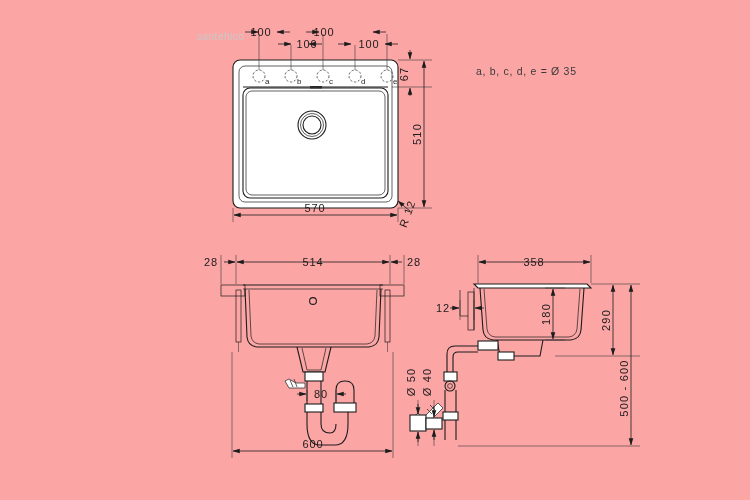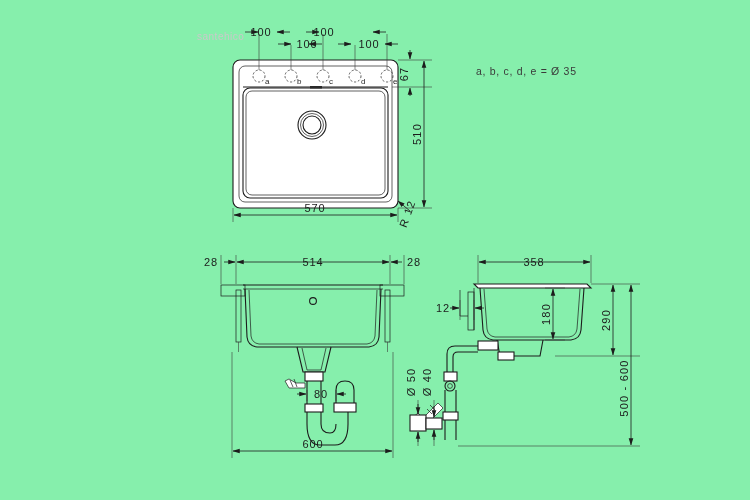"santehico" #sheet { background: #86efac -> #fca5a5 }
